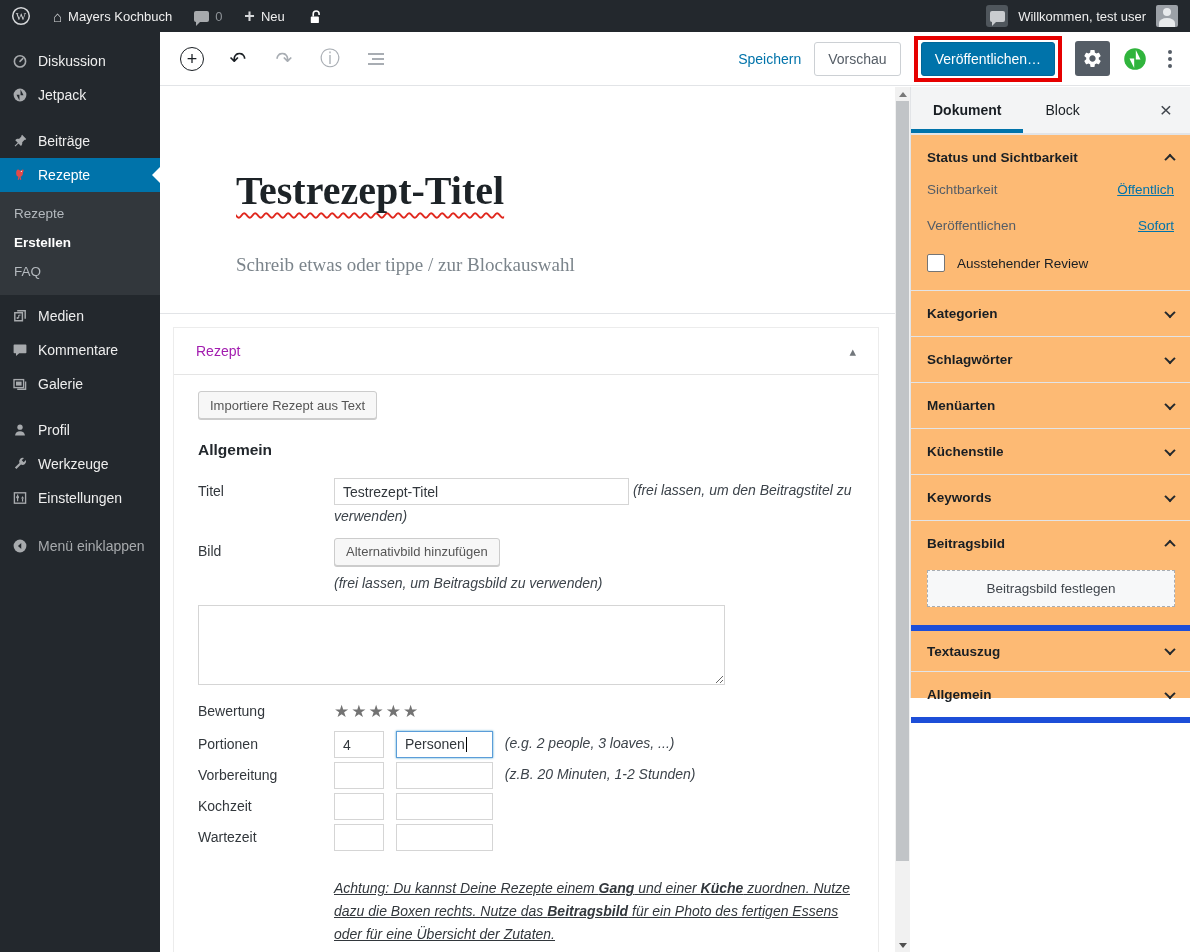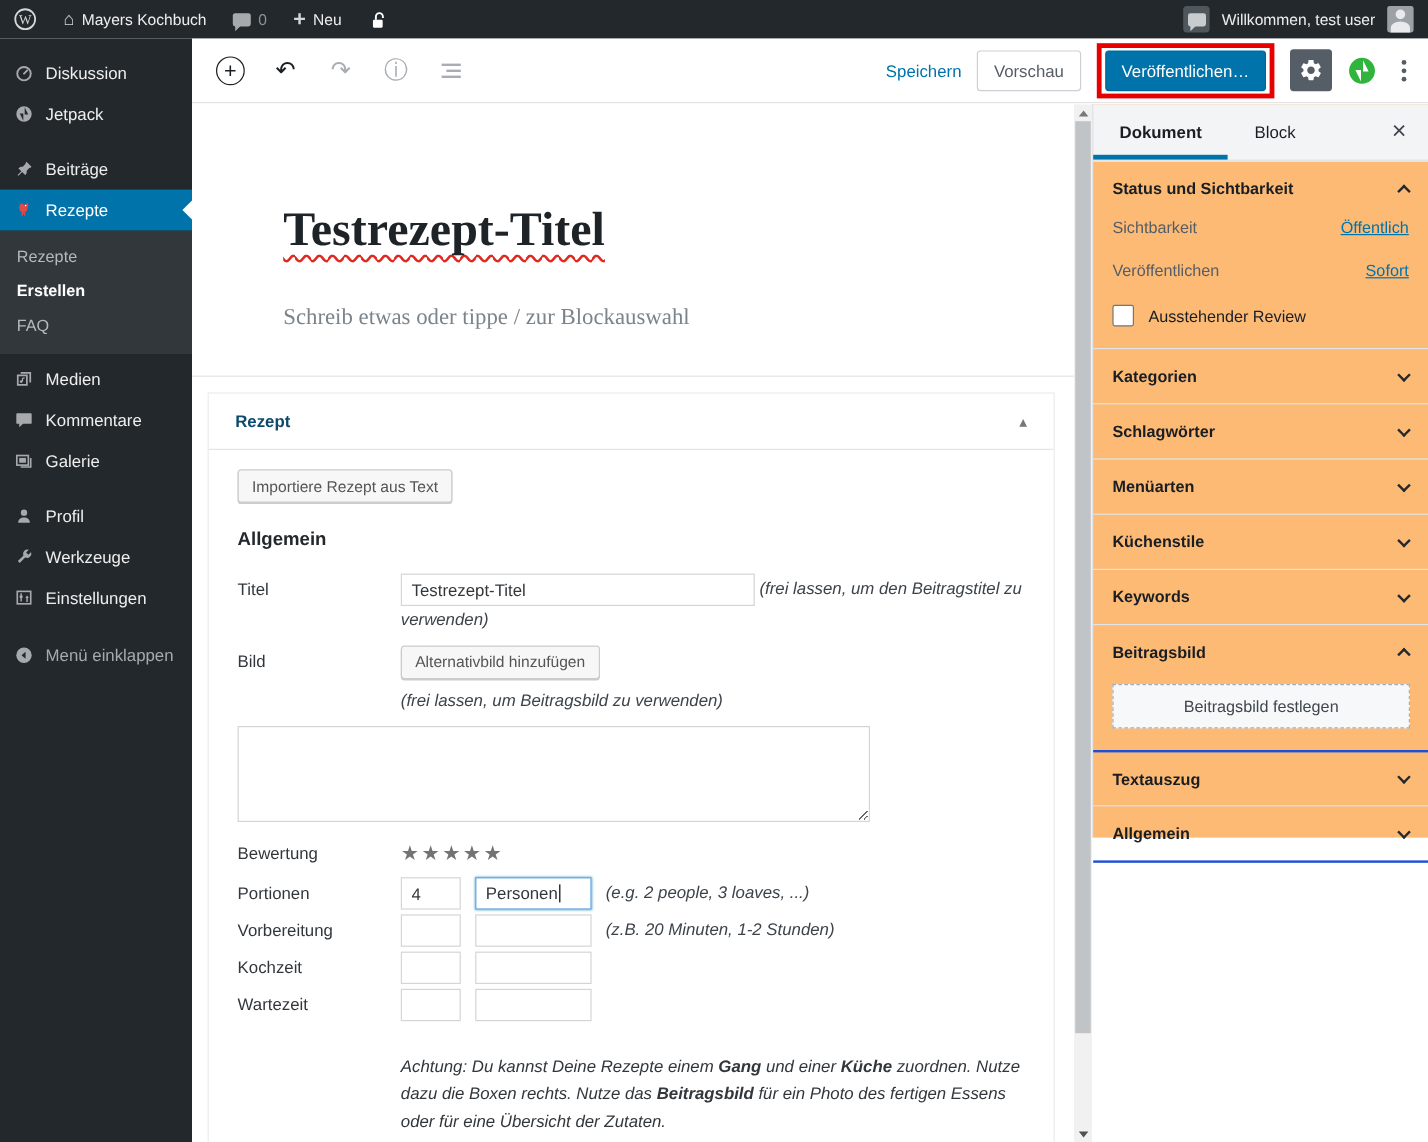"Rezept" .mb-title { color: #0c4a6e -> #a21caf; font-weight: bold -> normal }
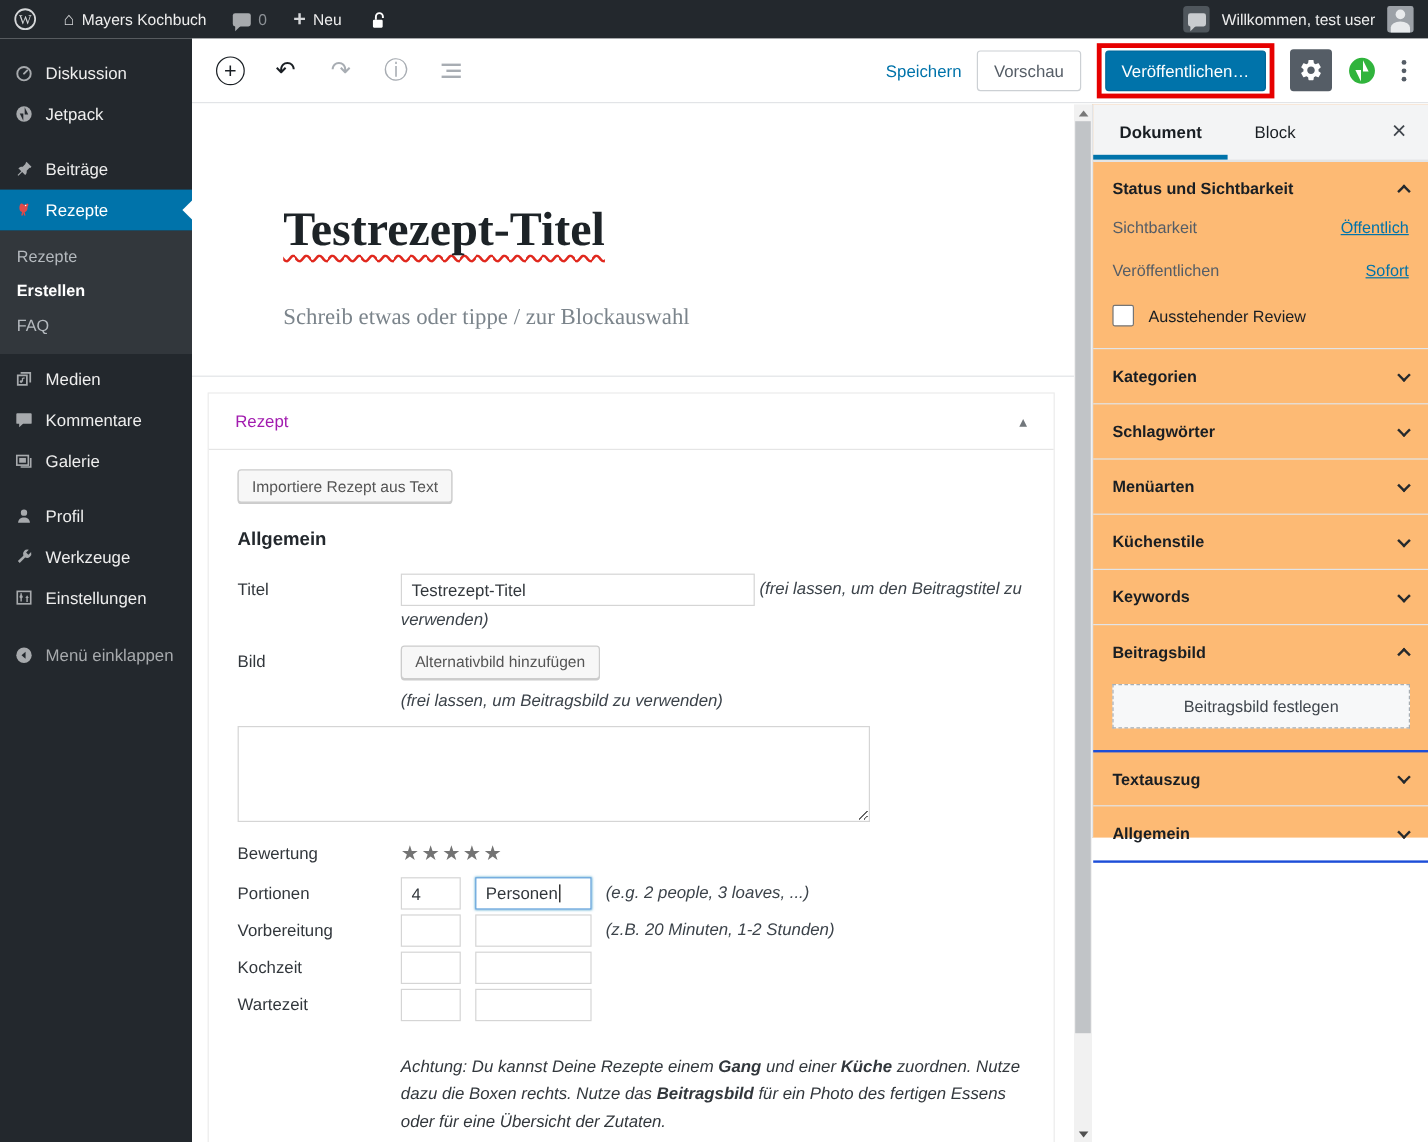"Textauszug" .panel-end { border-top: 2px solid #1d4ed8 -> 6px solid #1d4ed8 }
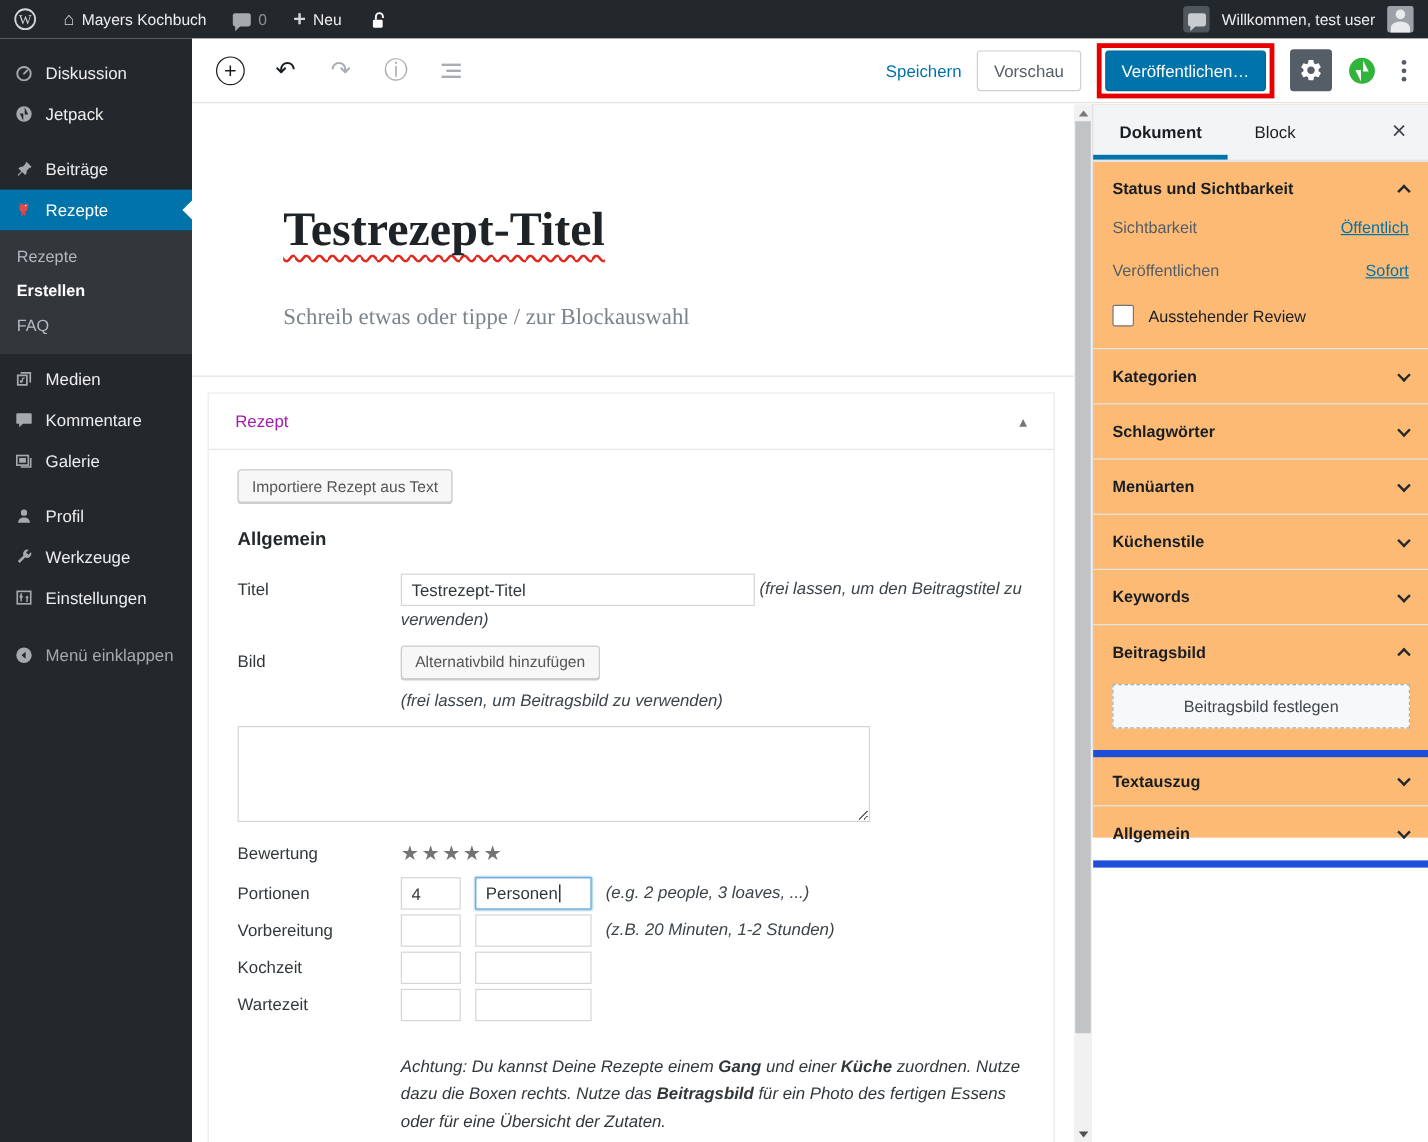"Achtung: Du kannst Deine Rezepte" .note { text-decoration: none -> underline }
